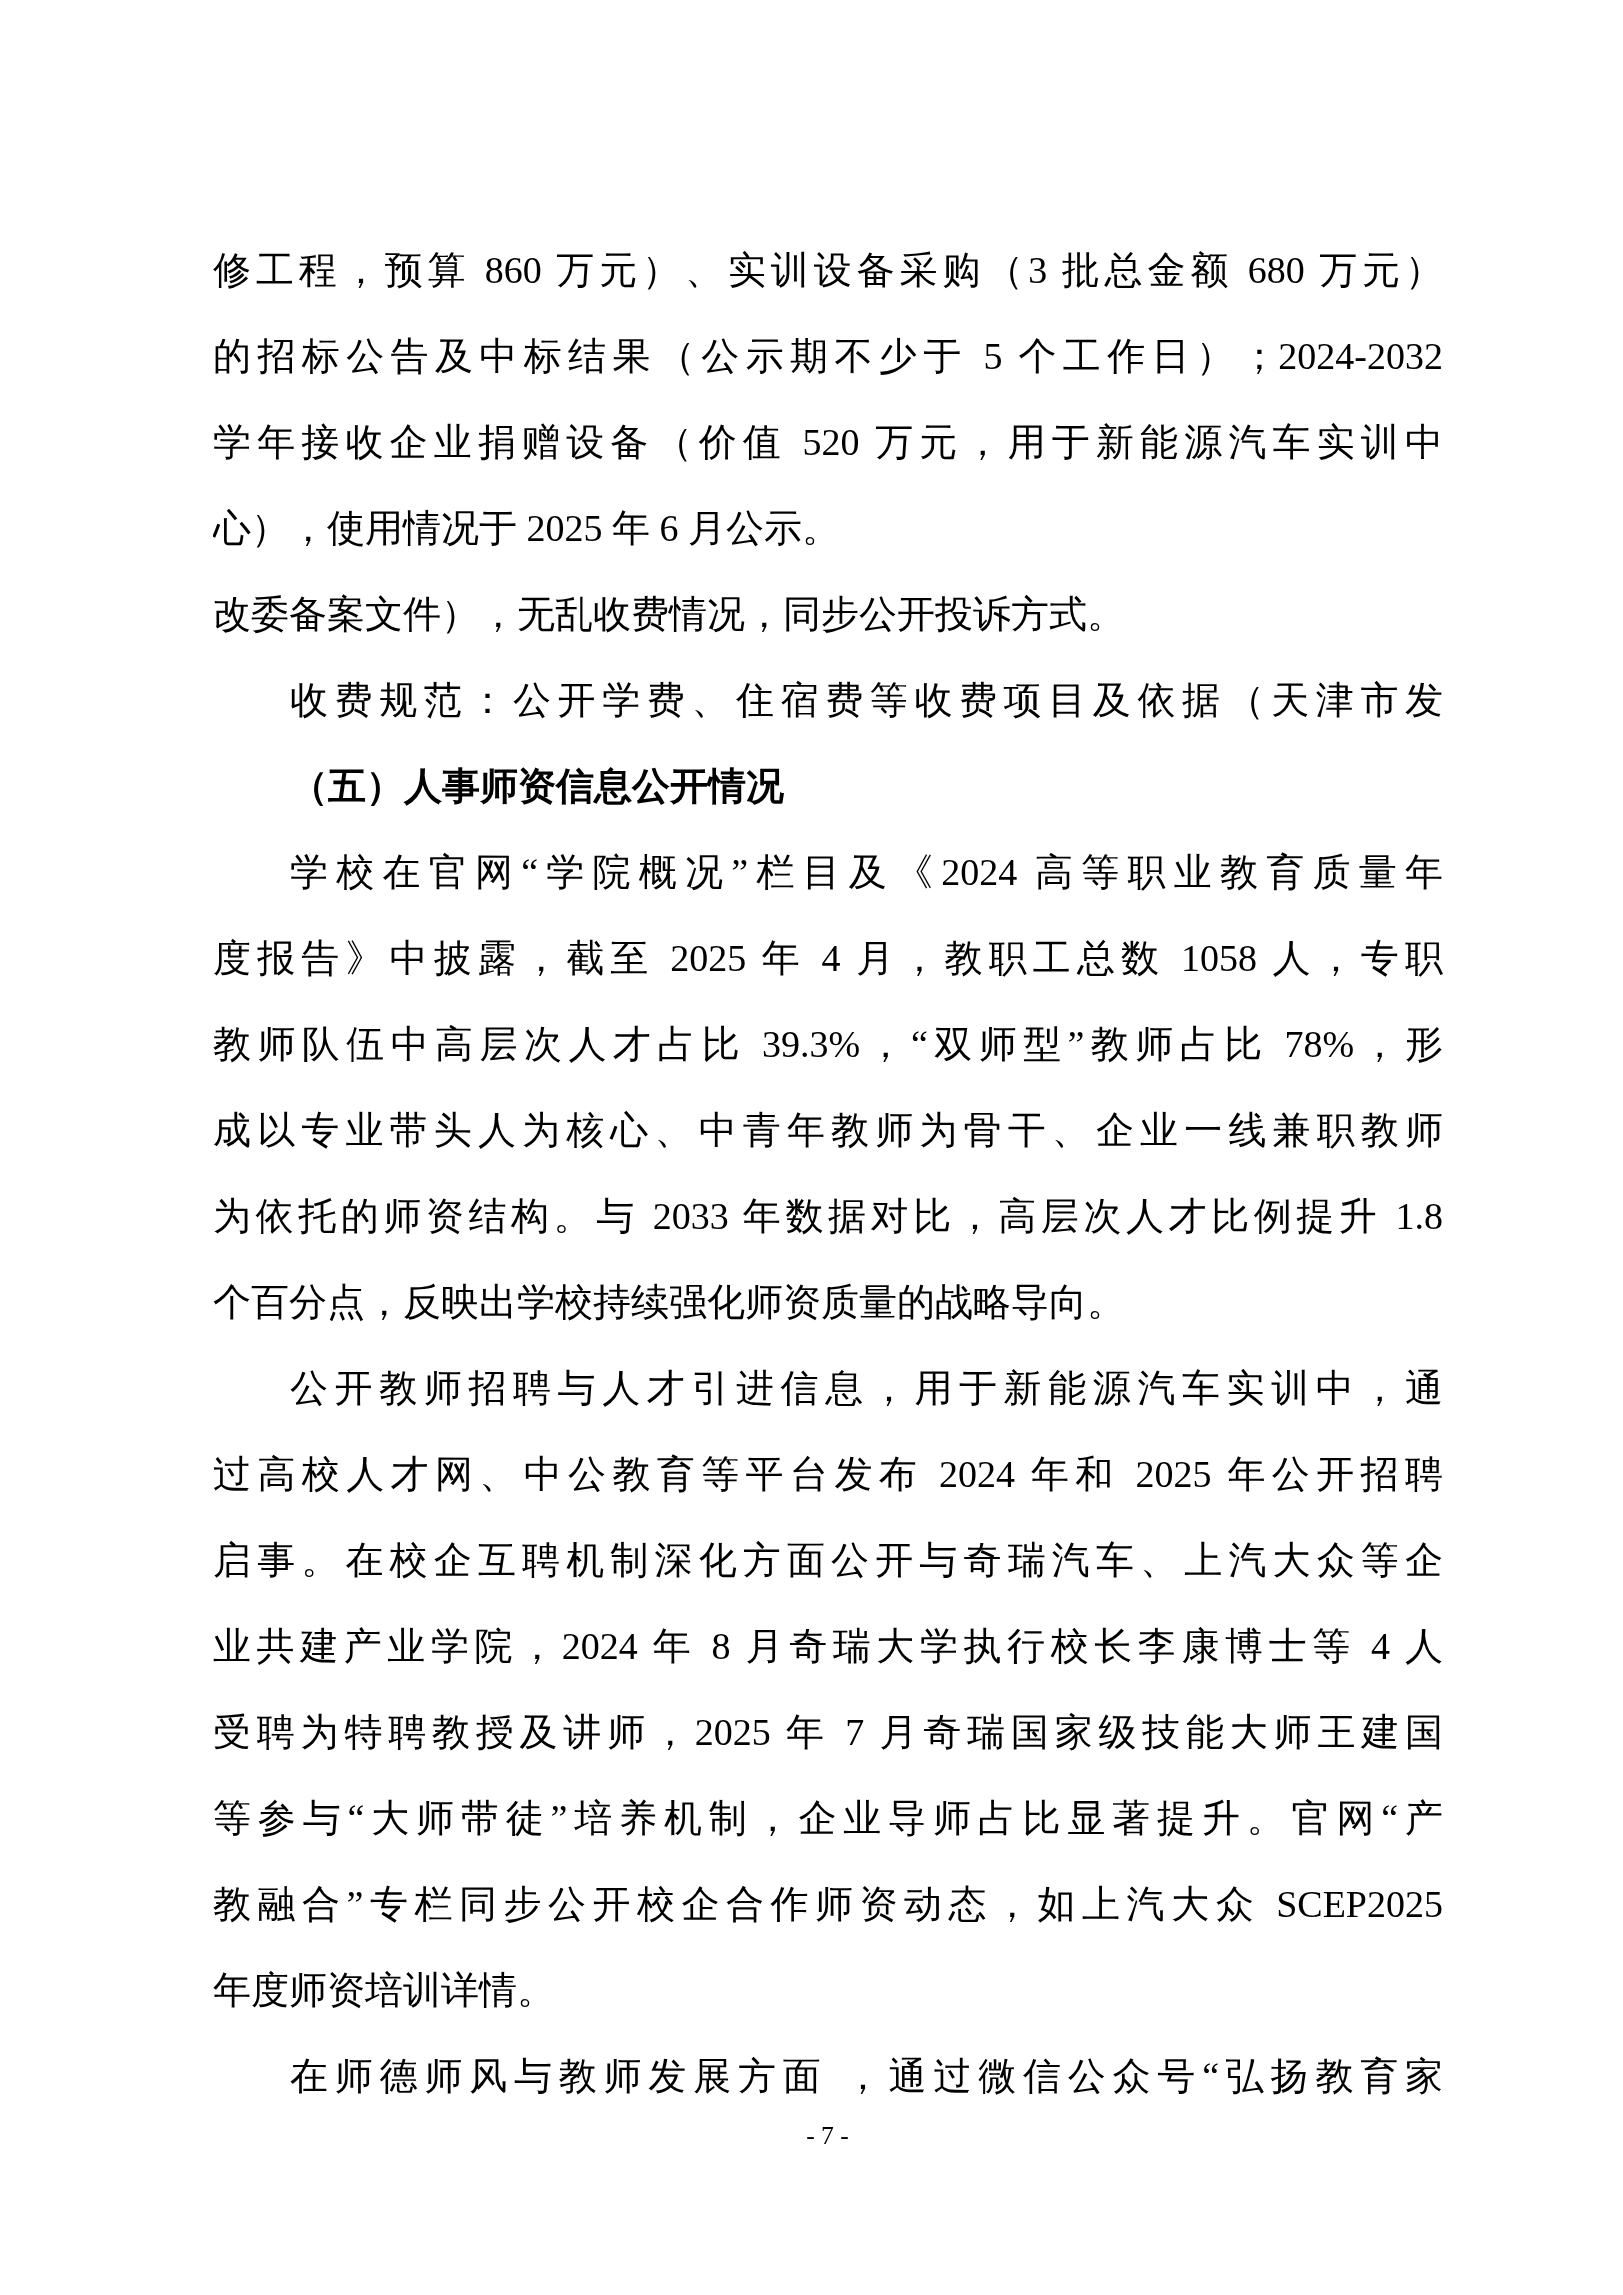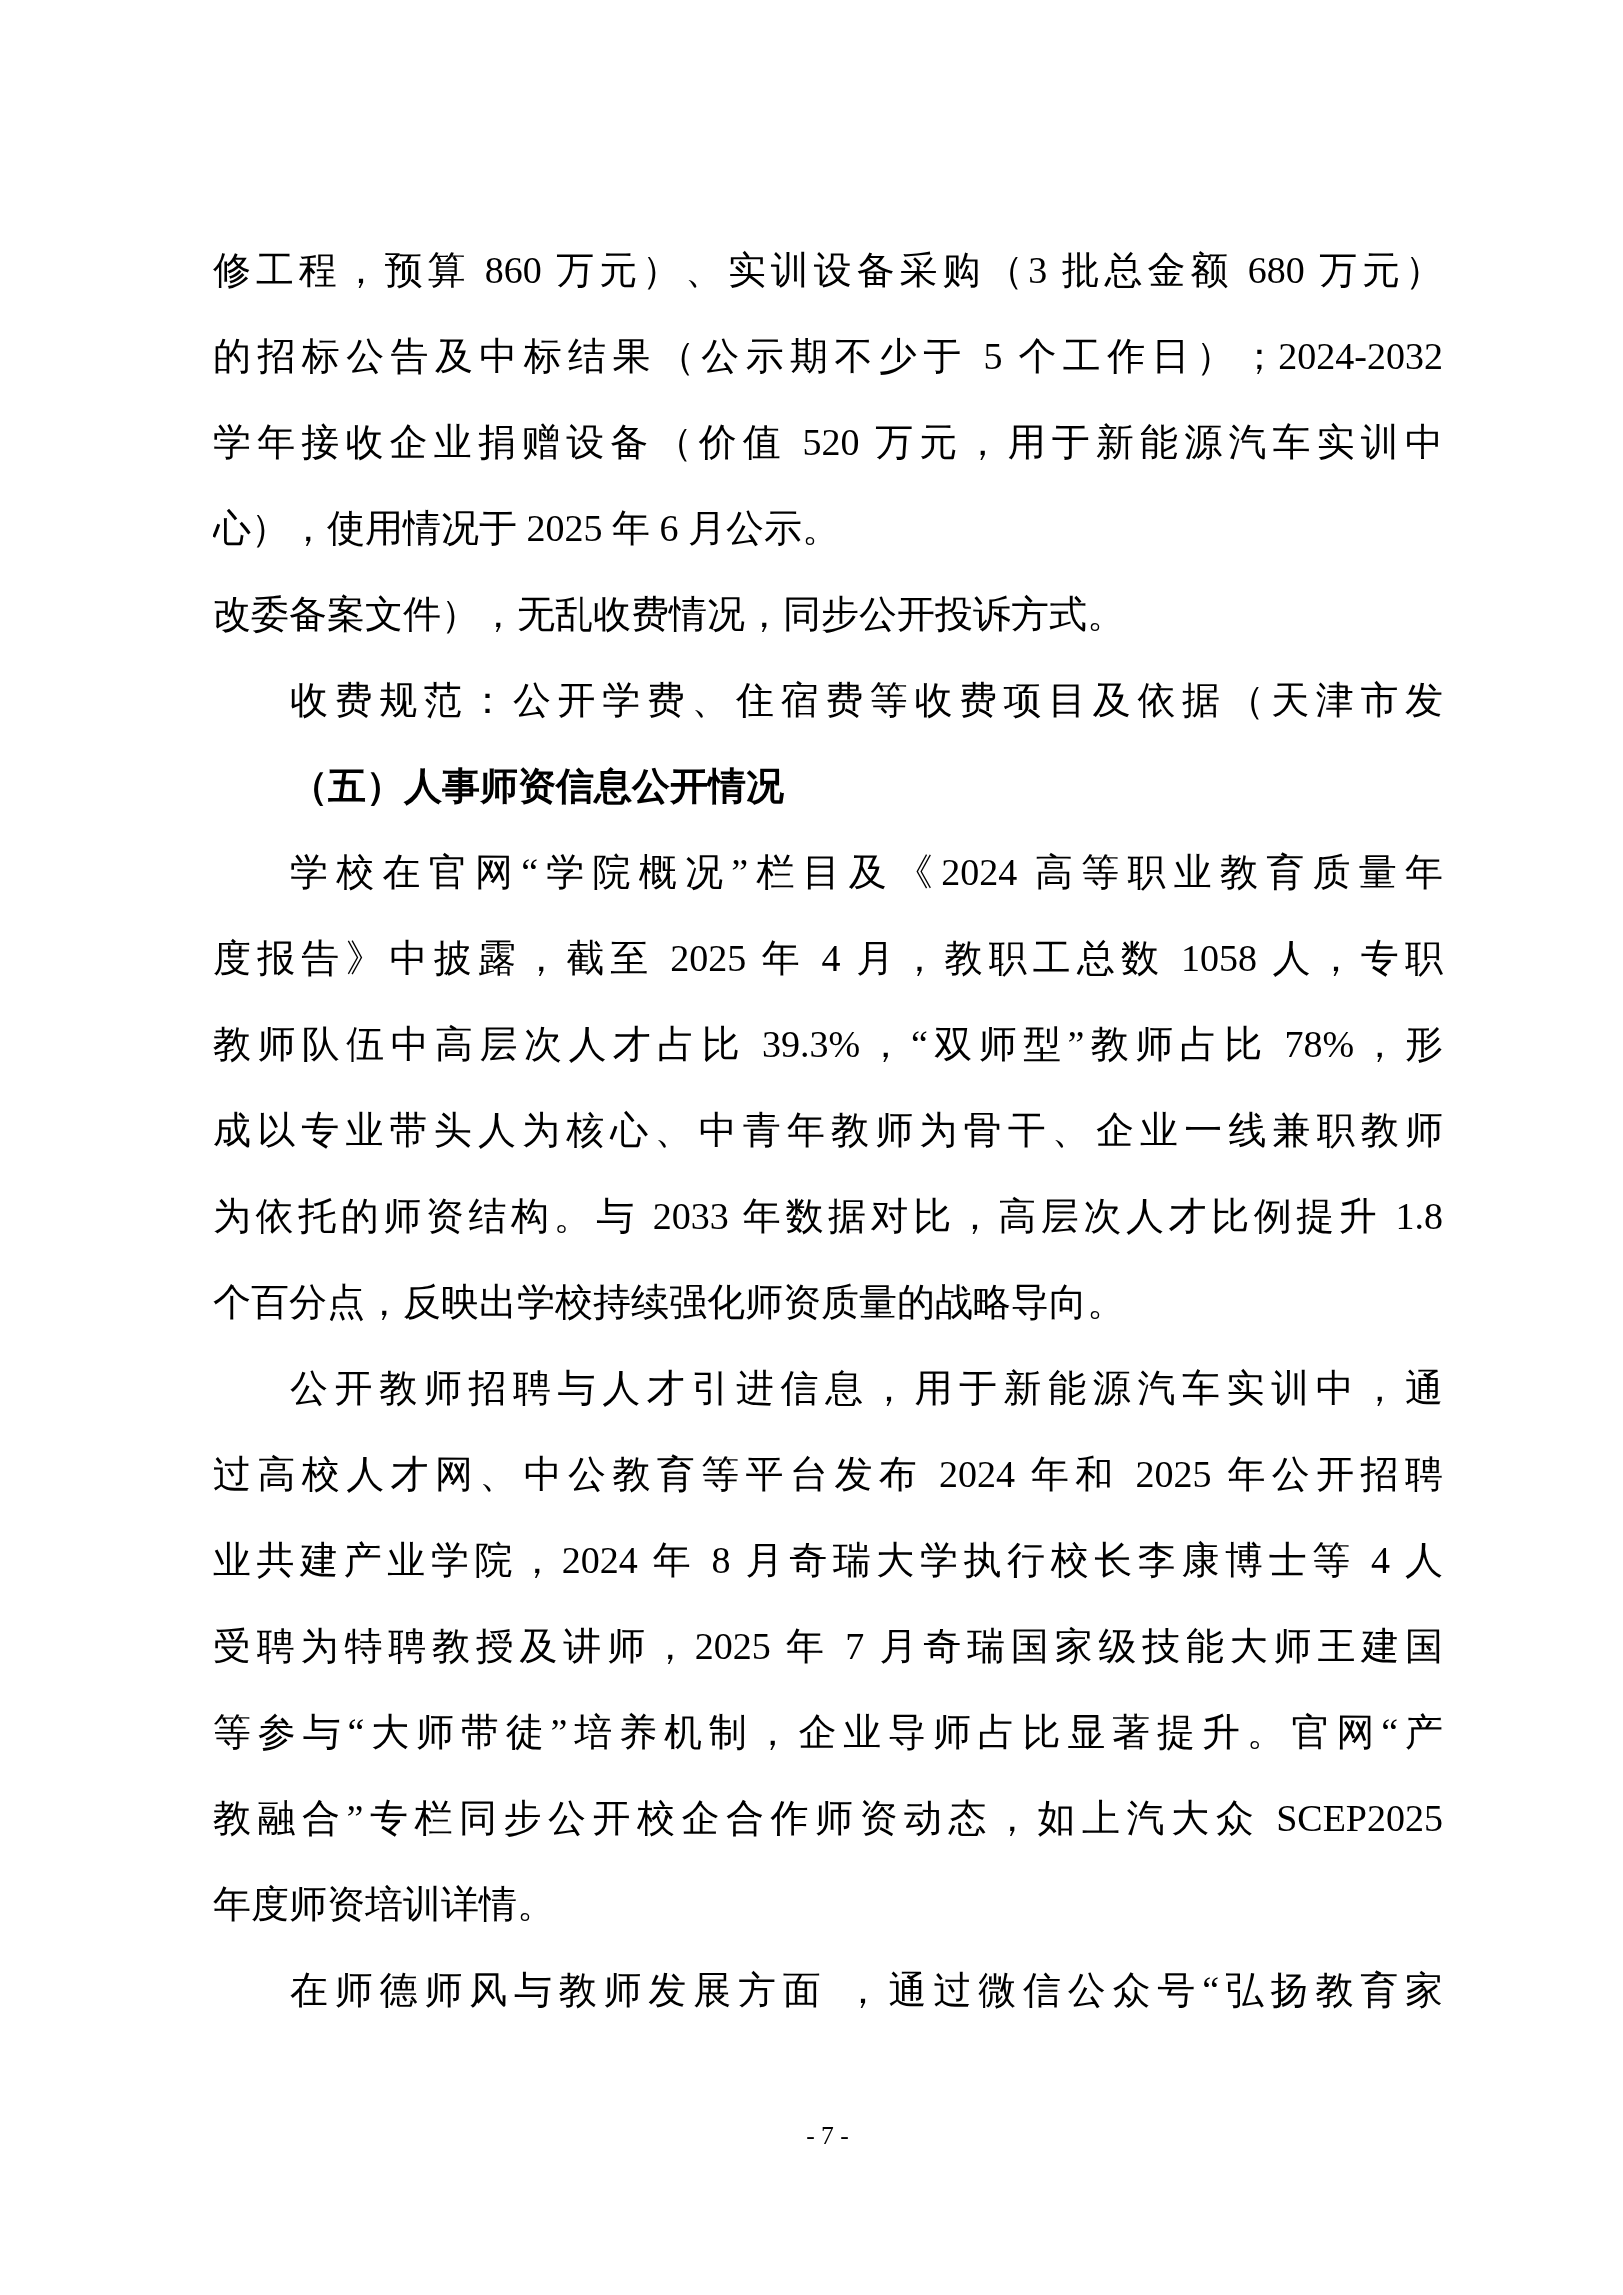"启事。在校企互聘机制深化方面公开与奇瑞汽车、上汽大众等企" div.line { html: none -> <div>启事。在校企互聘机制深化方面公开与奇瑞汽车、上汽大众等企</div> }
